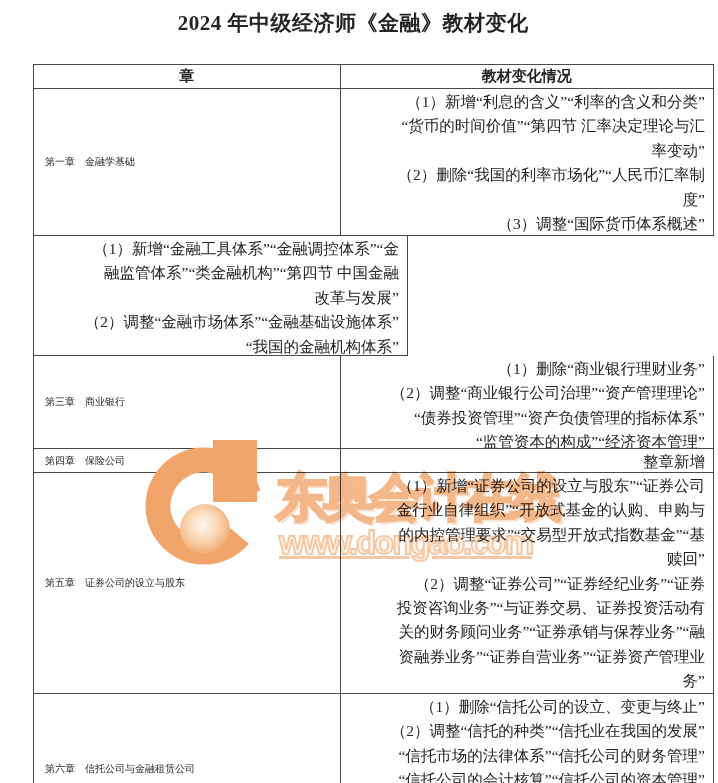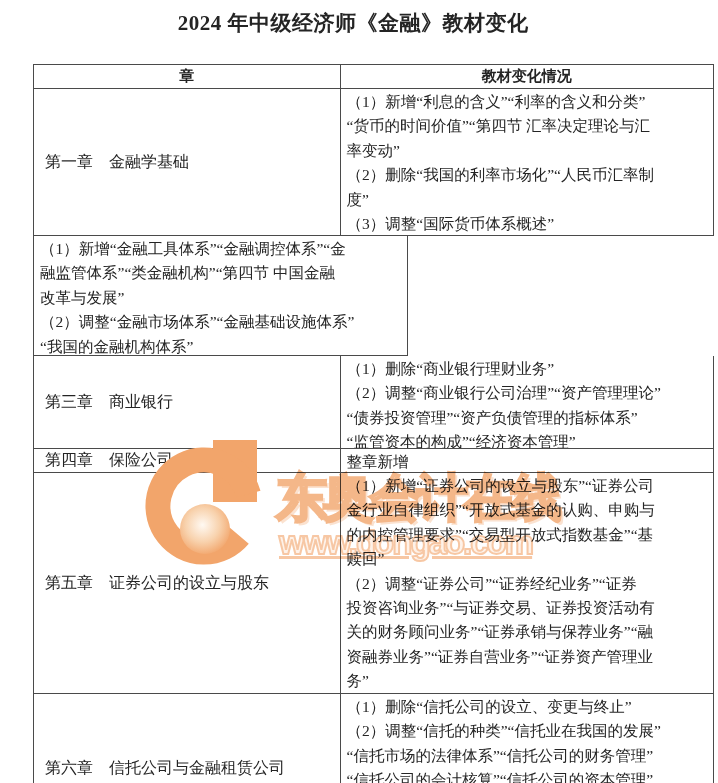"教材变化情况" .c2 { text-align: none -> right }
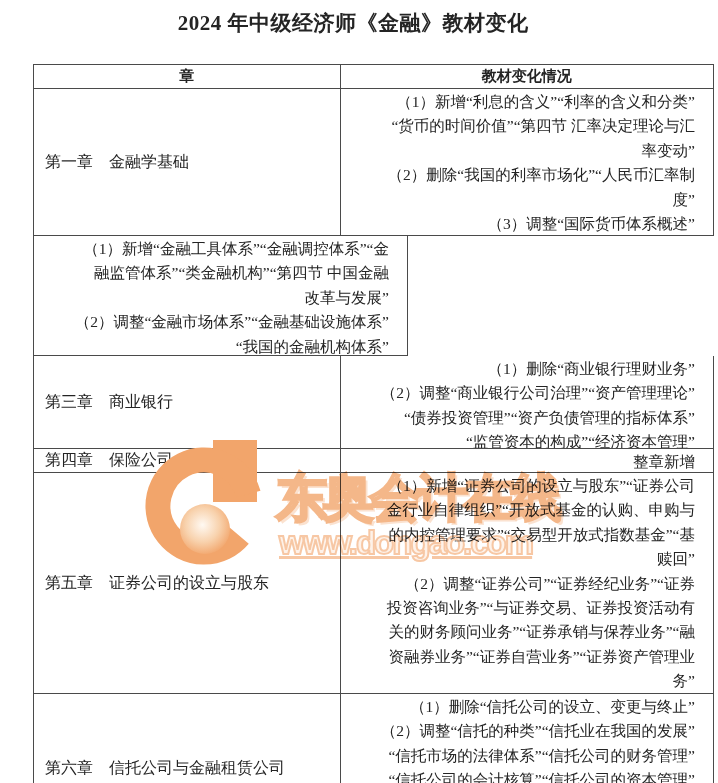"（1）新增“利息的含义”“利率的含义和分类”" .changes-cell { padding: 1px 18px 0 6px -> 1px 8px 0 6px }
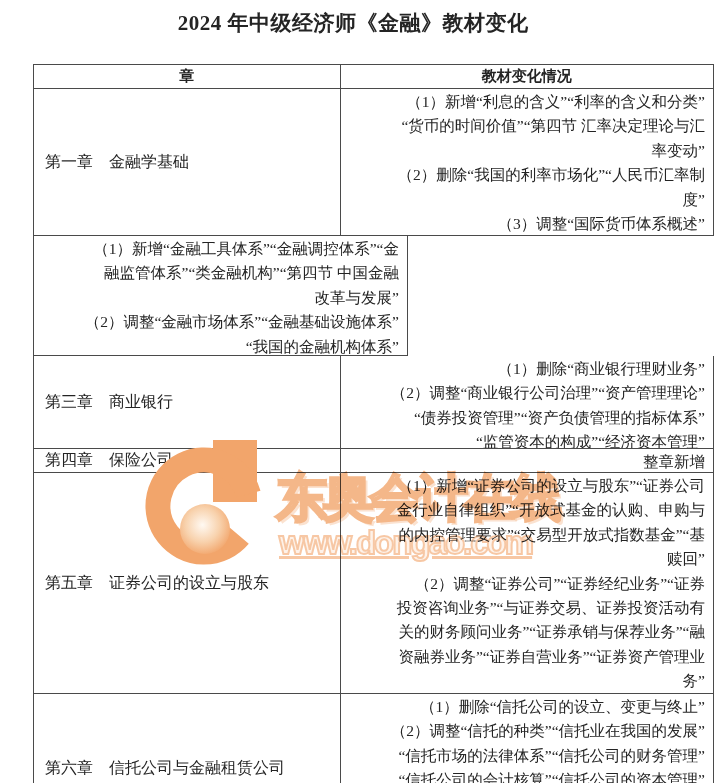"第一章 金融学基础" .chap-cell { font-size: 16px -> 10px }
